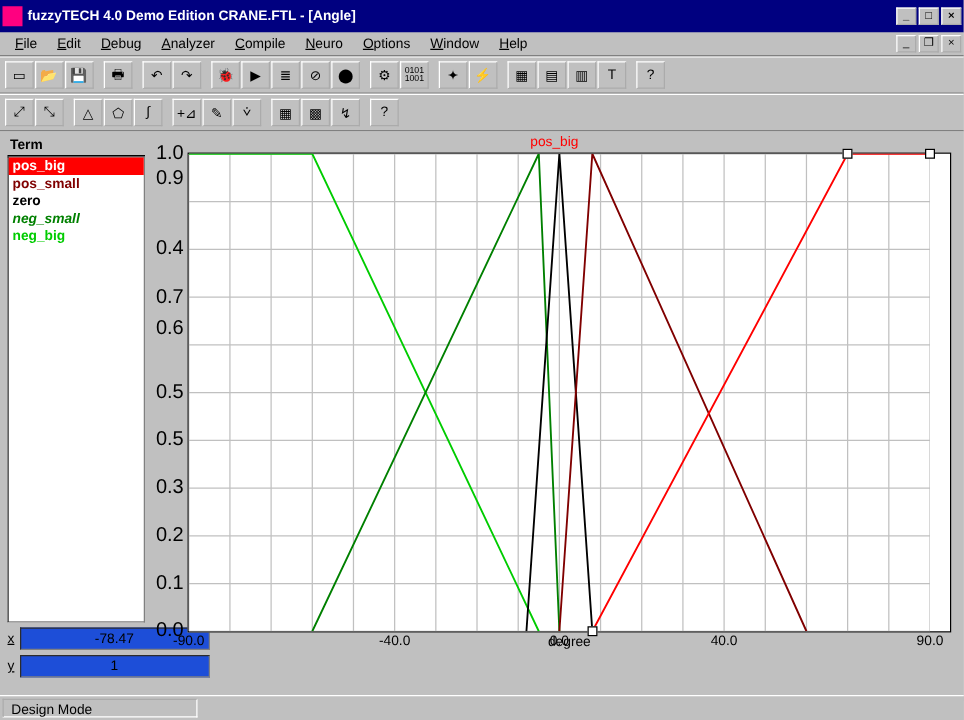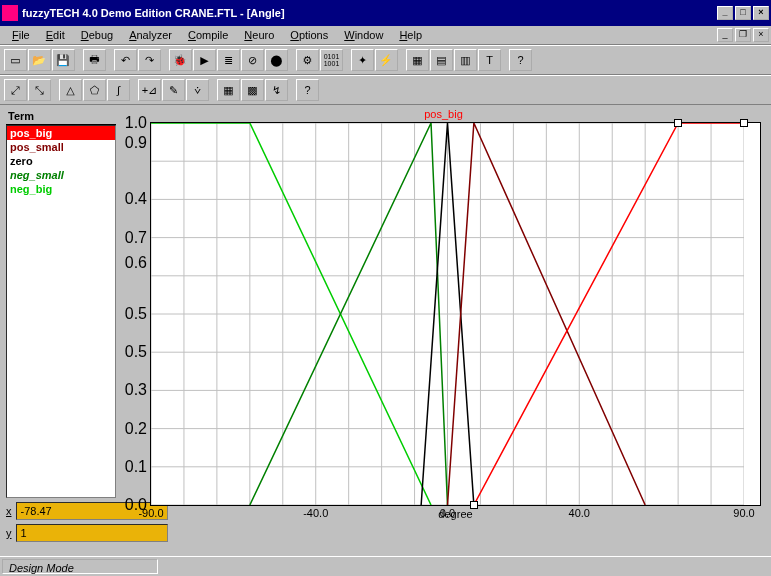"-78.47" .xy-input { background: #eab308 -> #1d4ed8; text-align: left -> center }
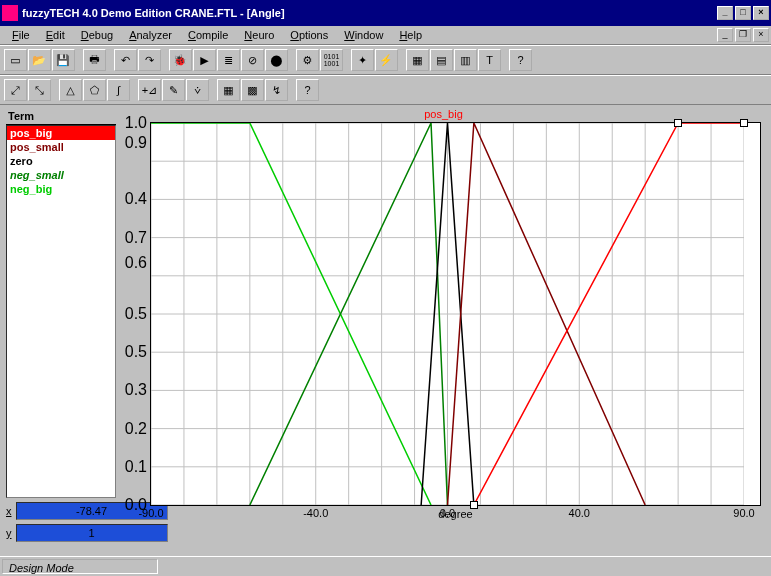"Design Mode" .status-right { font-style: italic -> none }
